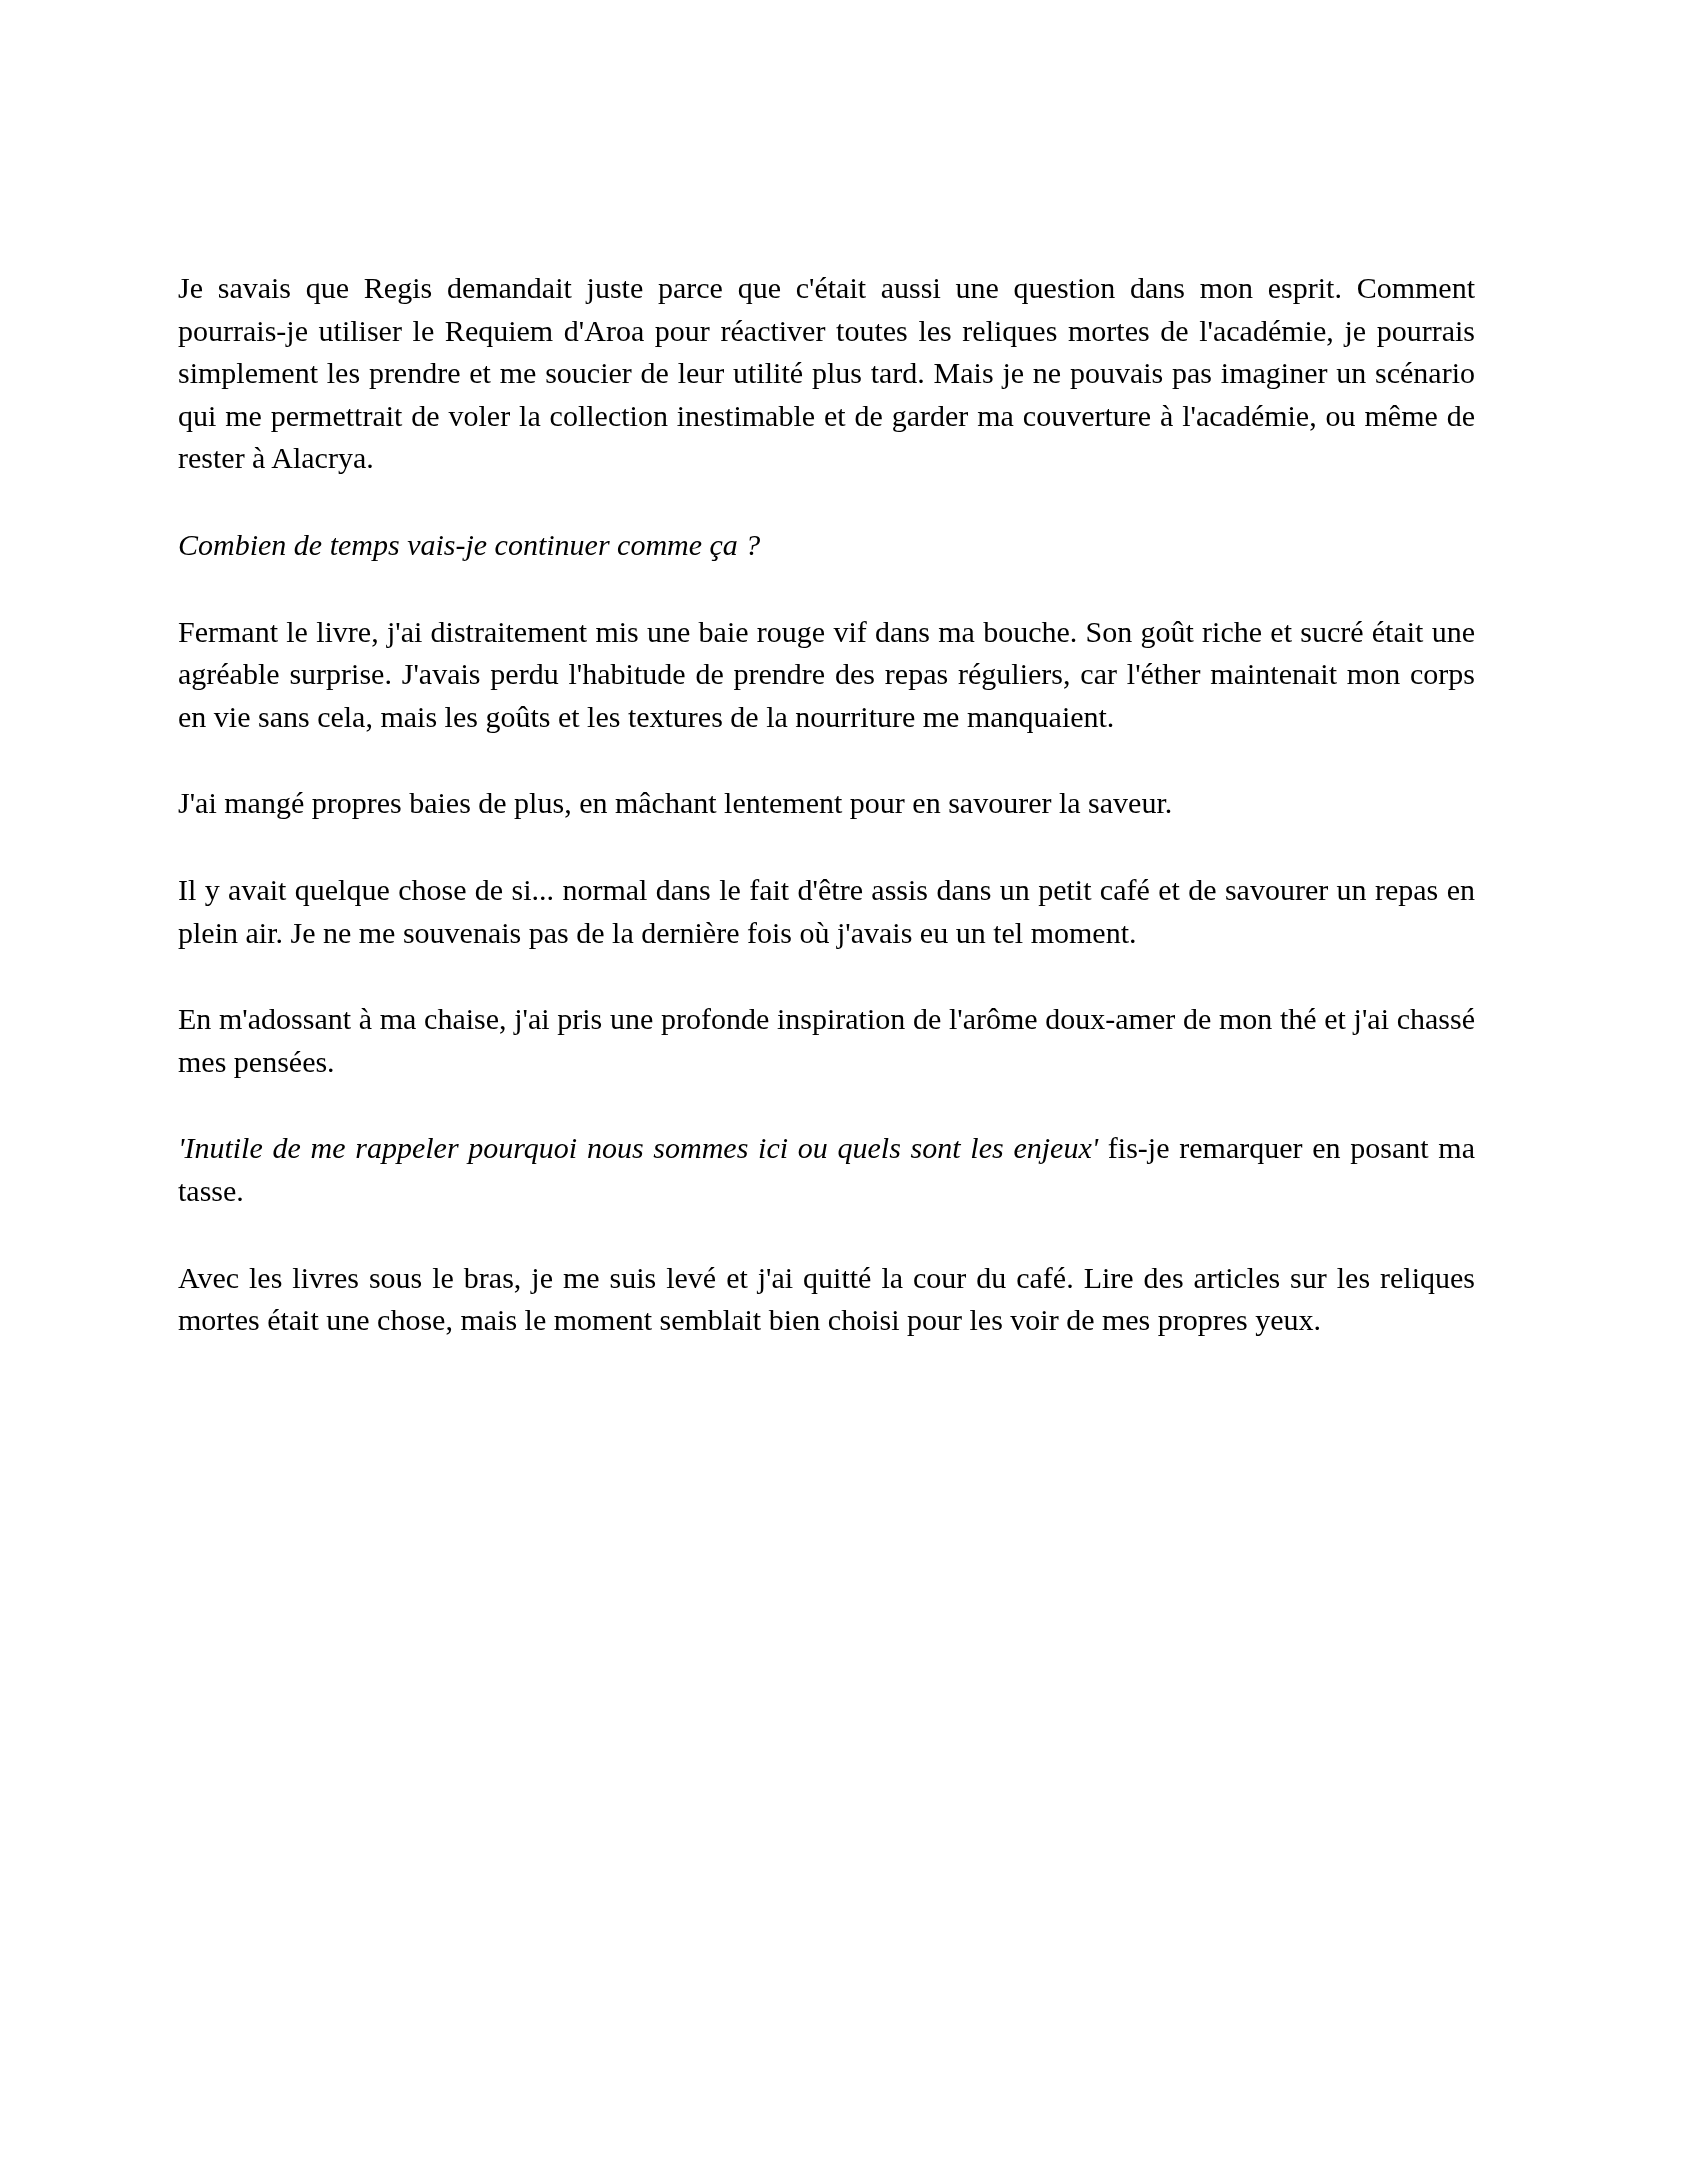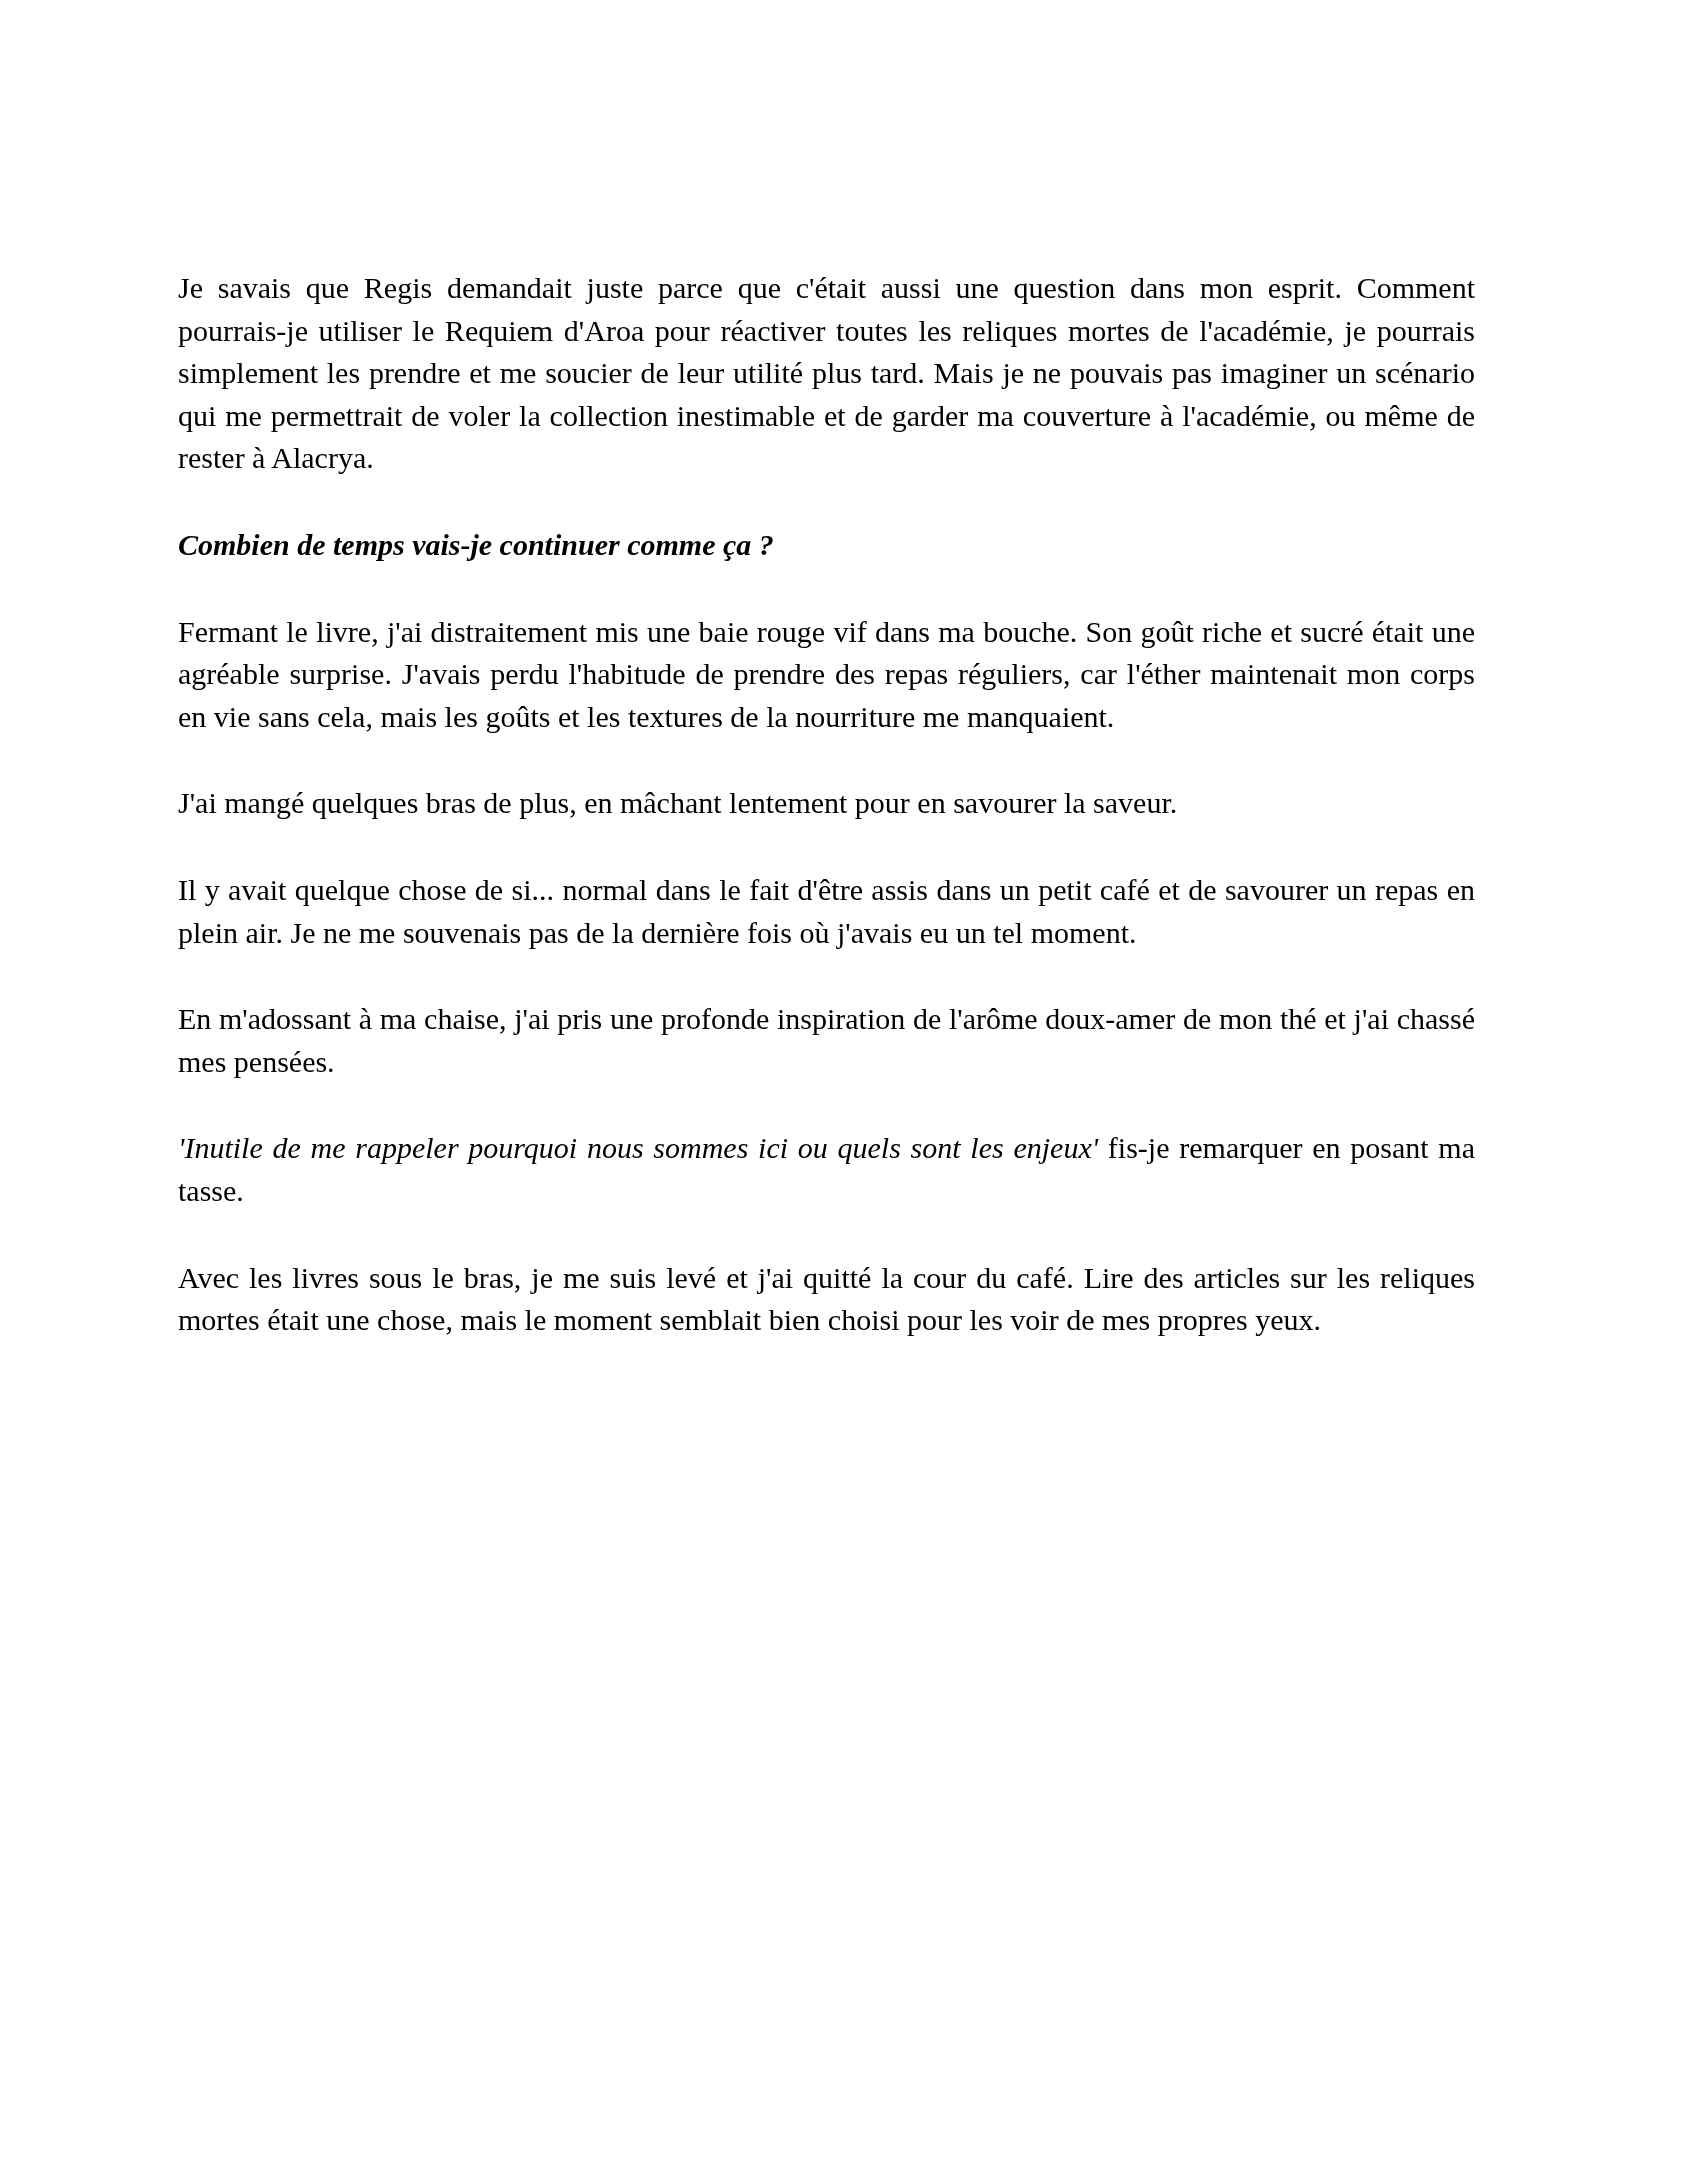"Combien de temps vais-je continuer" p.italic-para { font-weight: bold -> none }
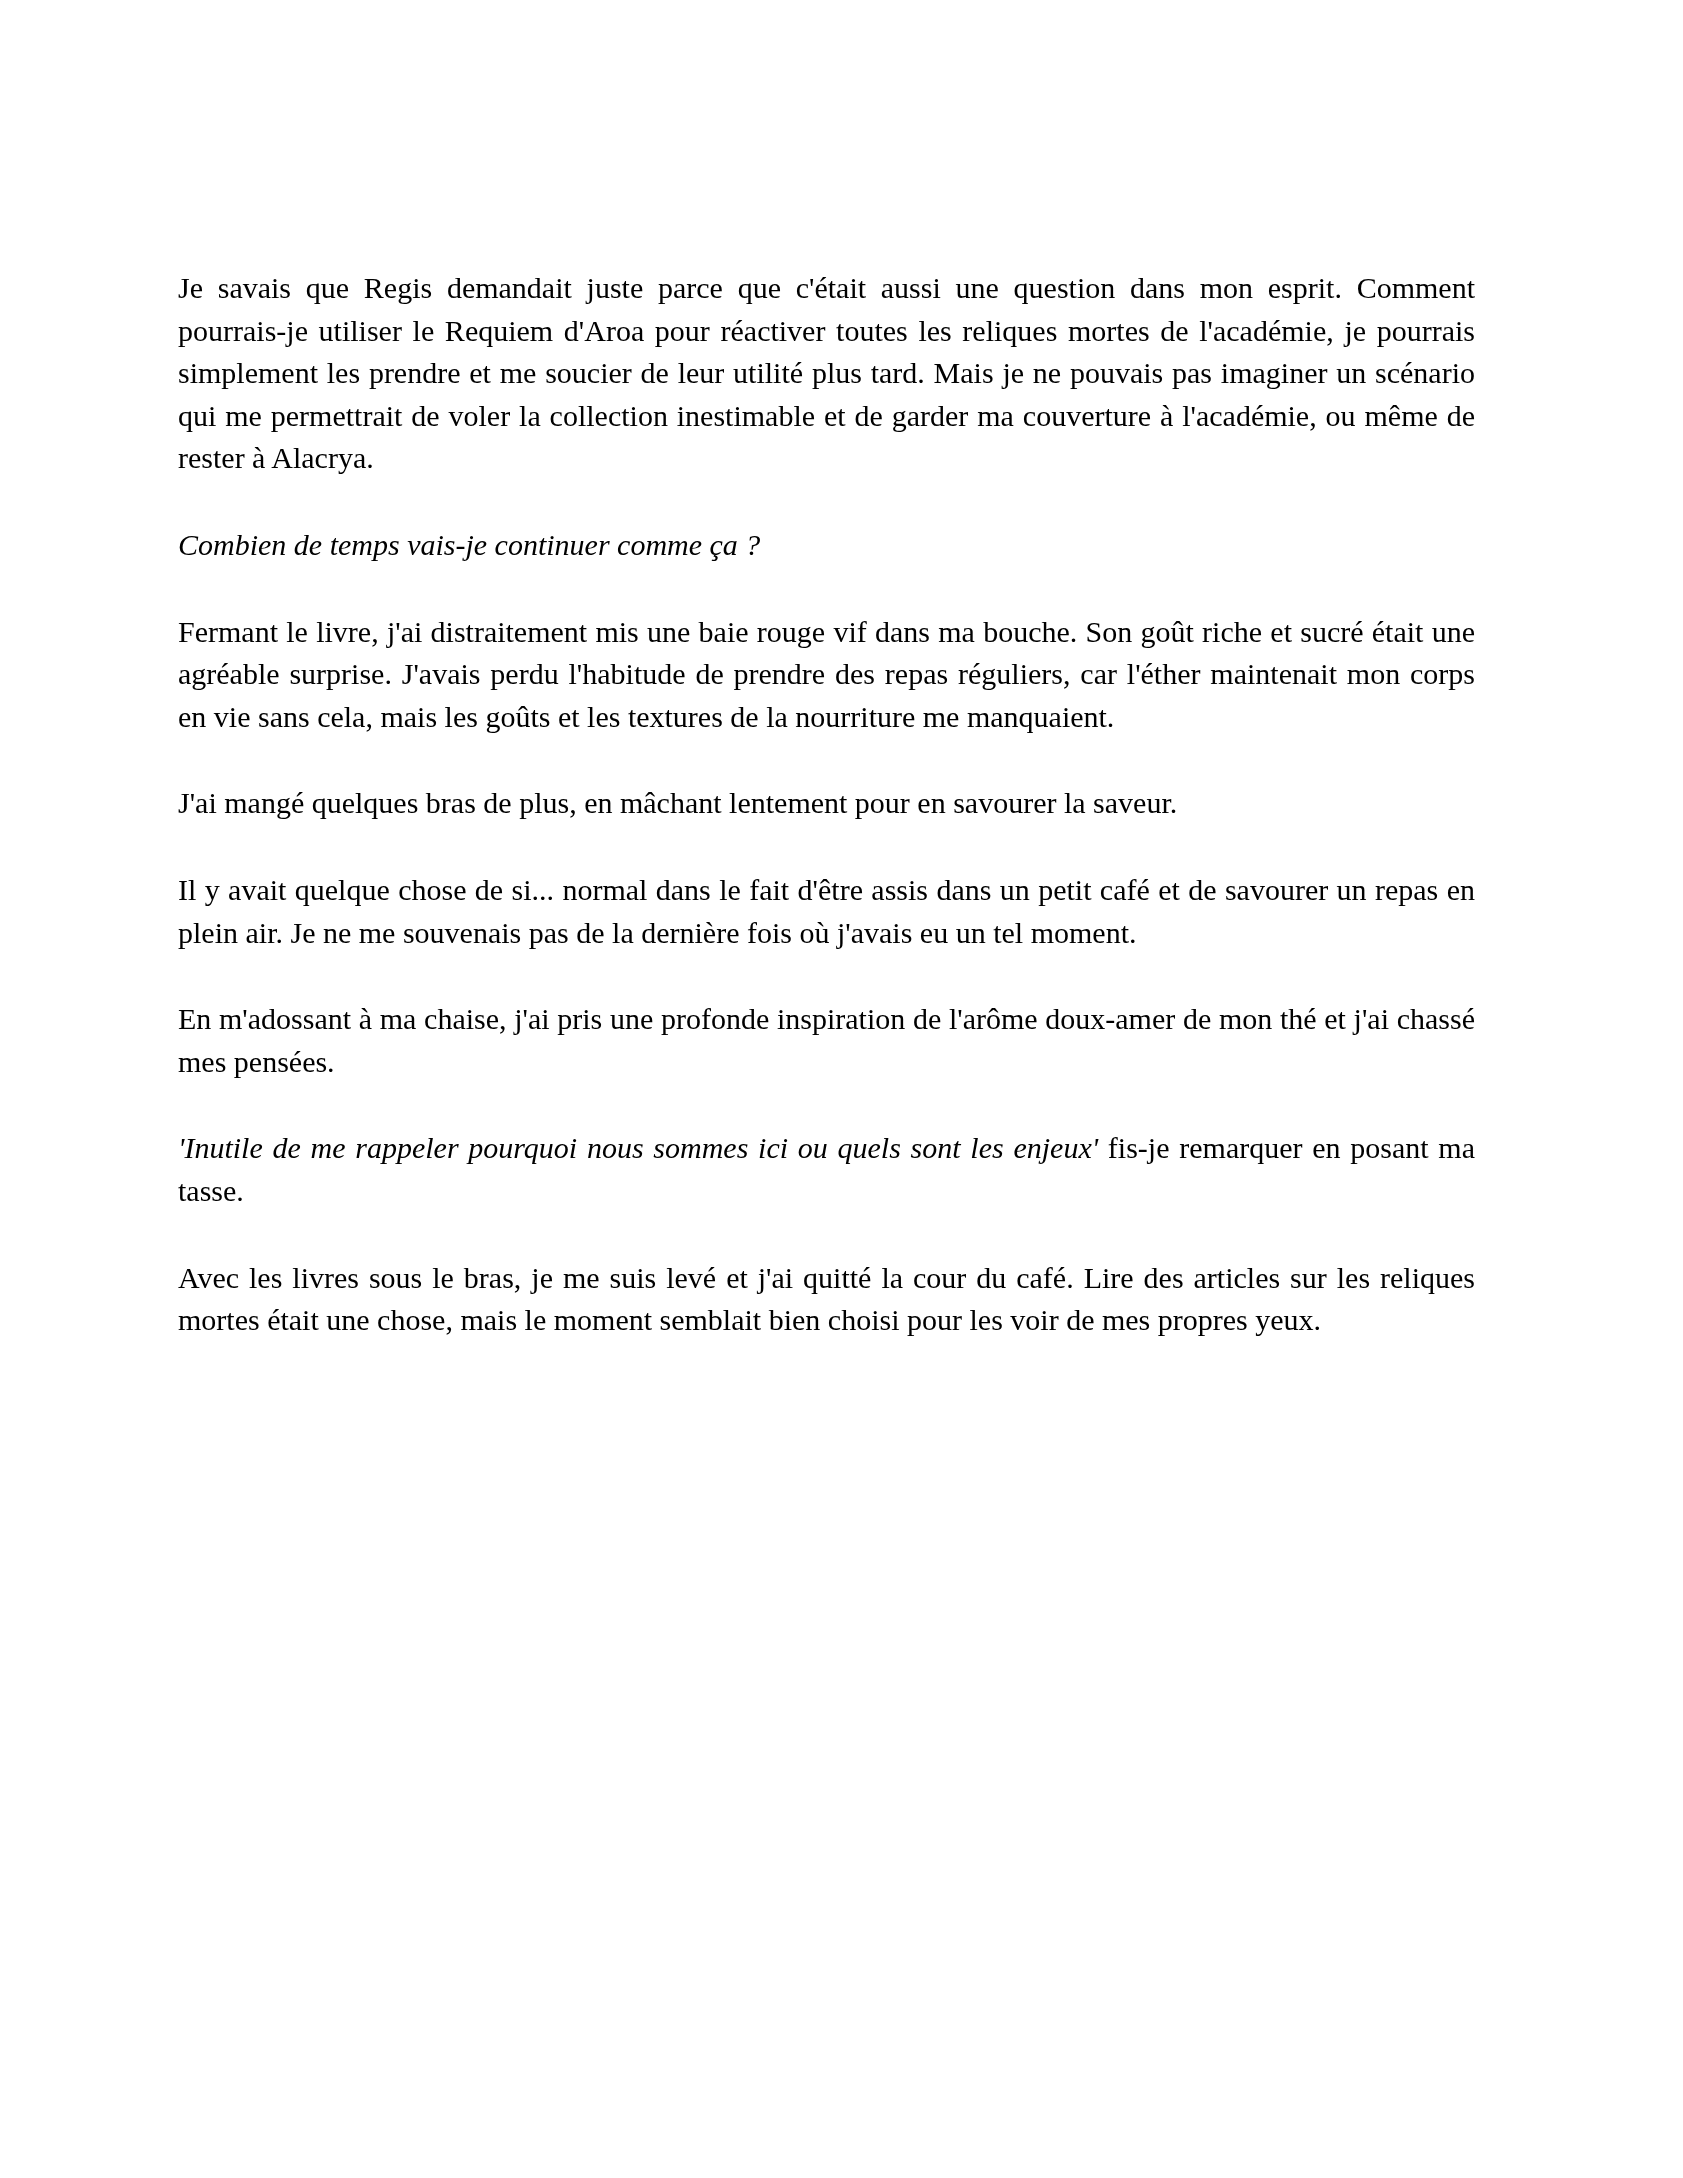"J'ai mangé quelques bras de" p.para { text: quelques bras -> propres baies }
